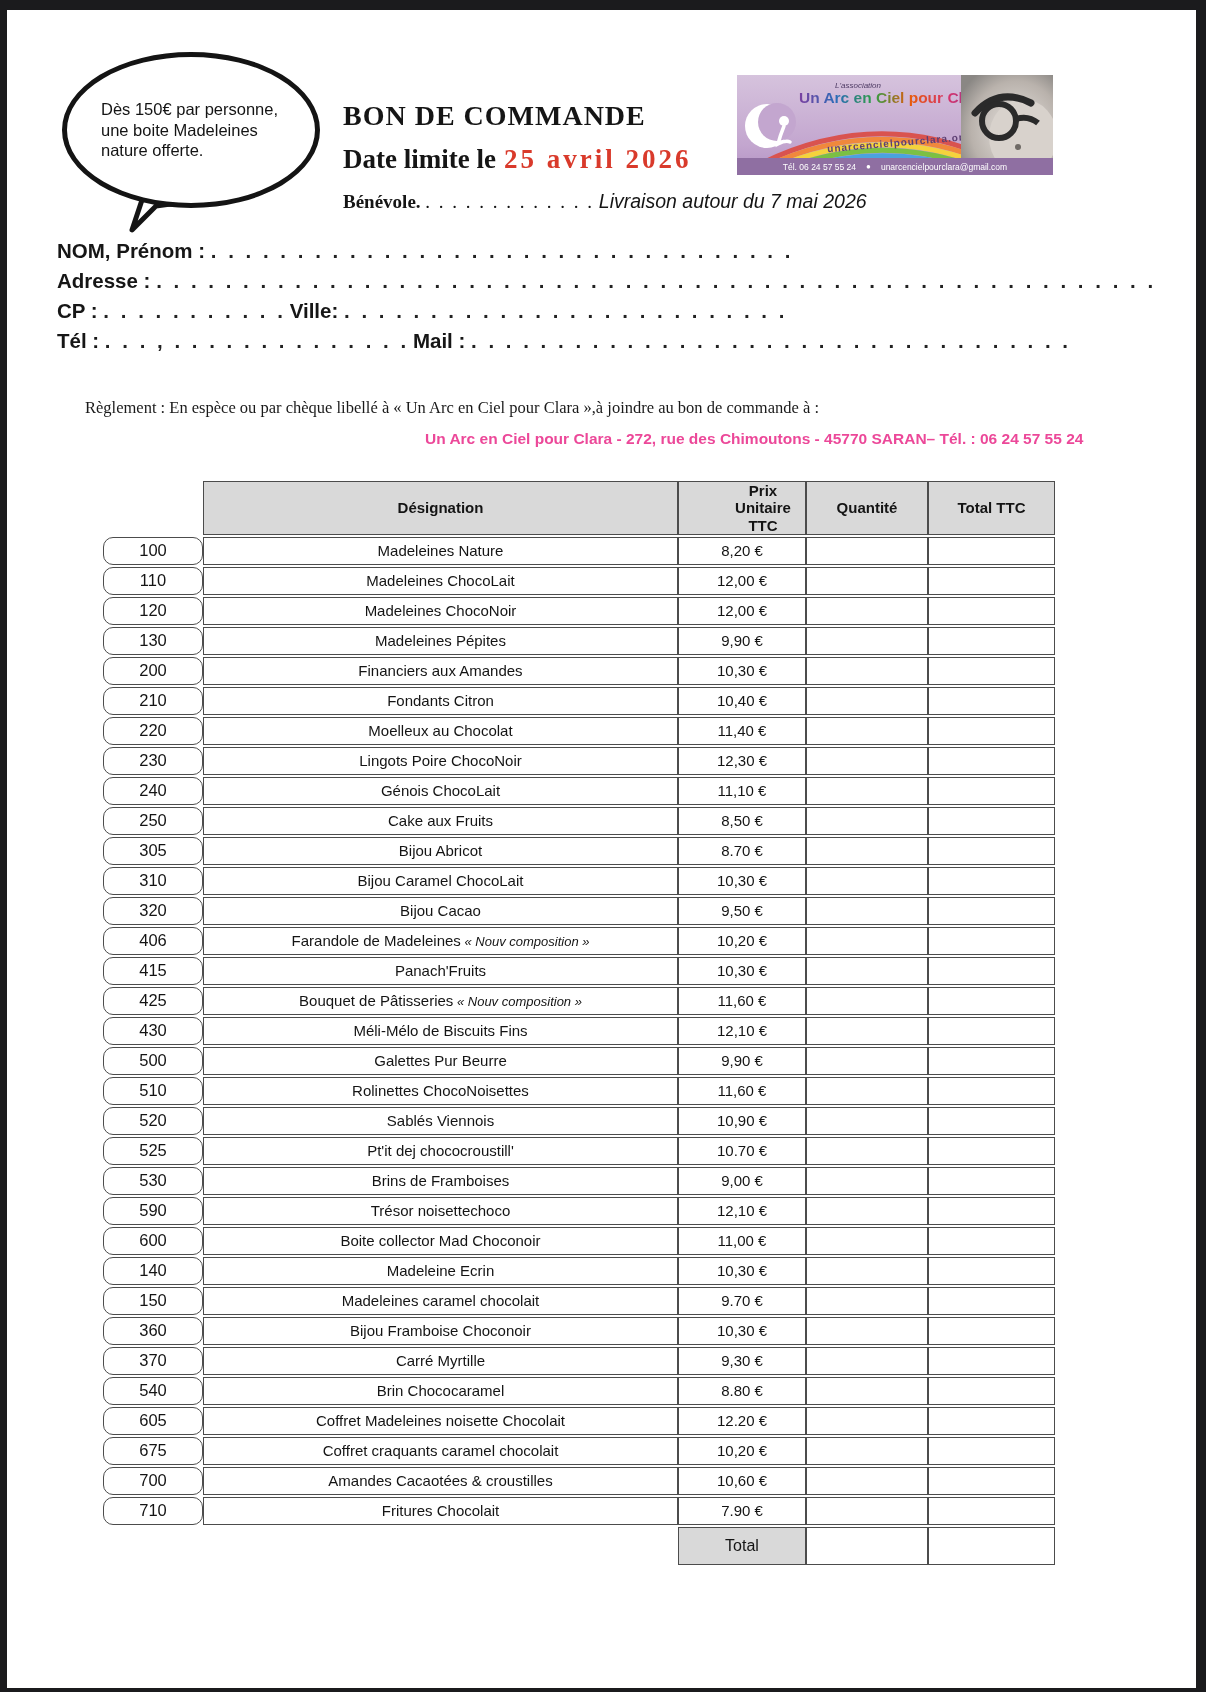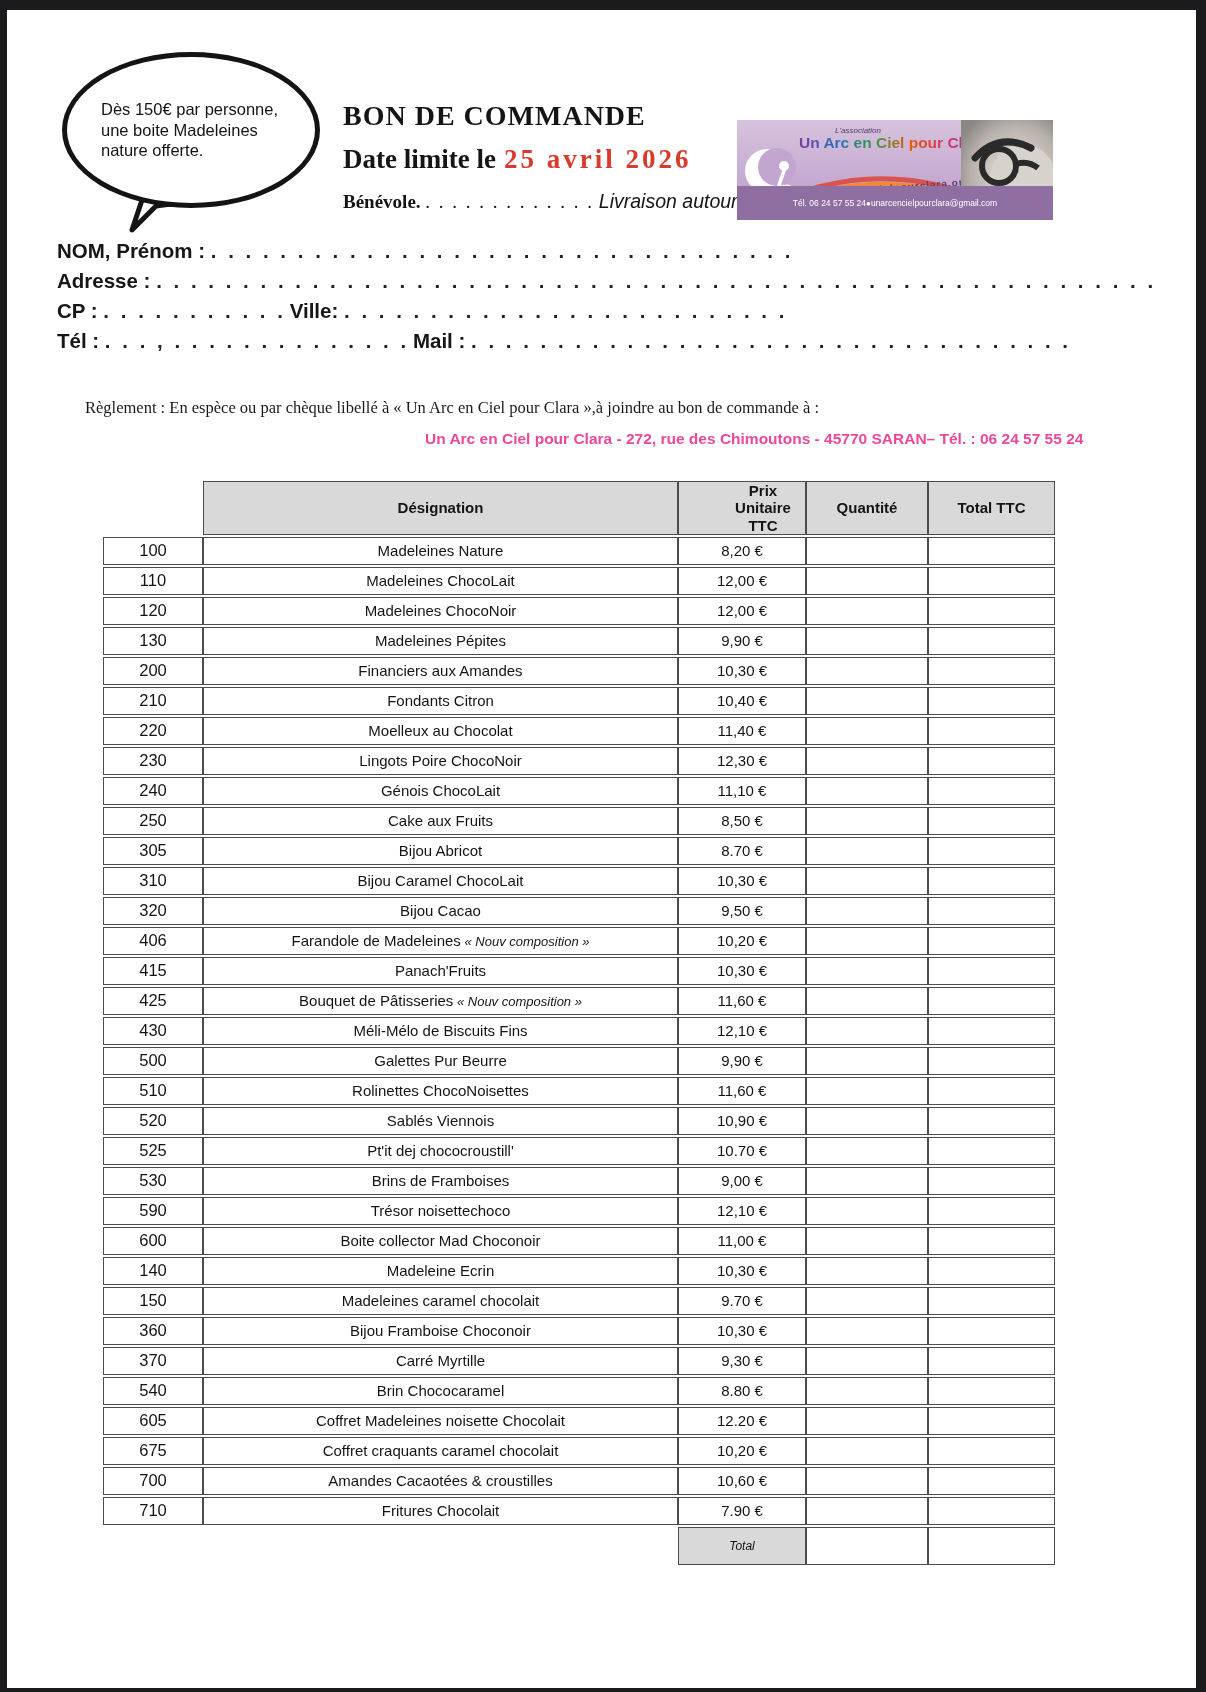"L'association" .logo { margin-top: 45px -> none }
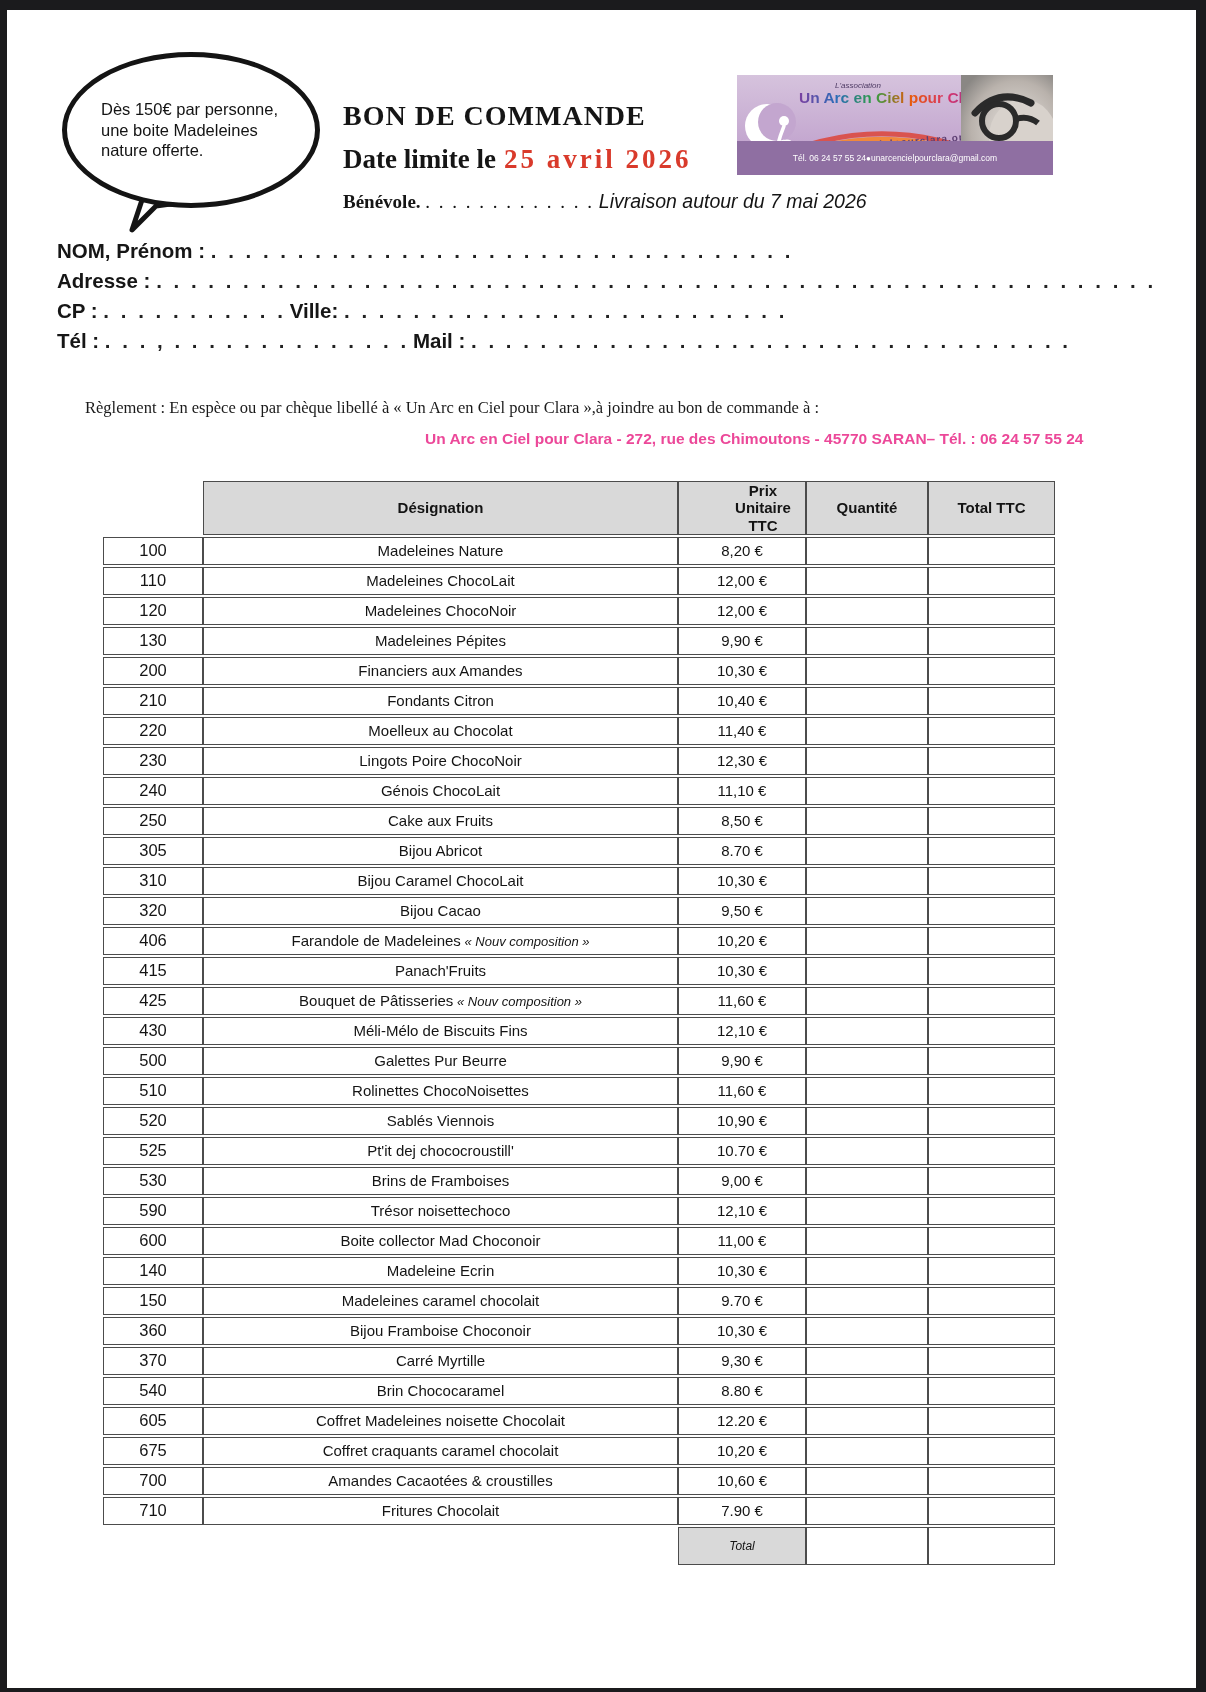"Tél. 06 24 57 55" .logo-strip { gap: 0 -> 10px; height: 34px -> 17px }
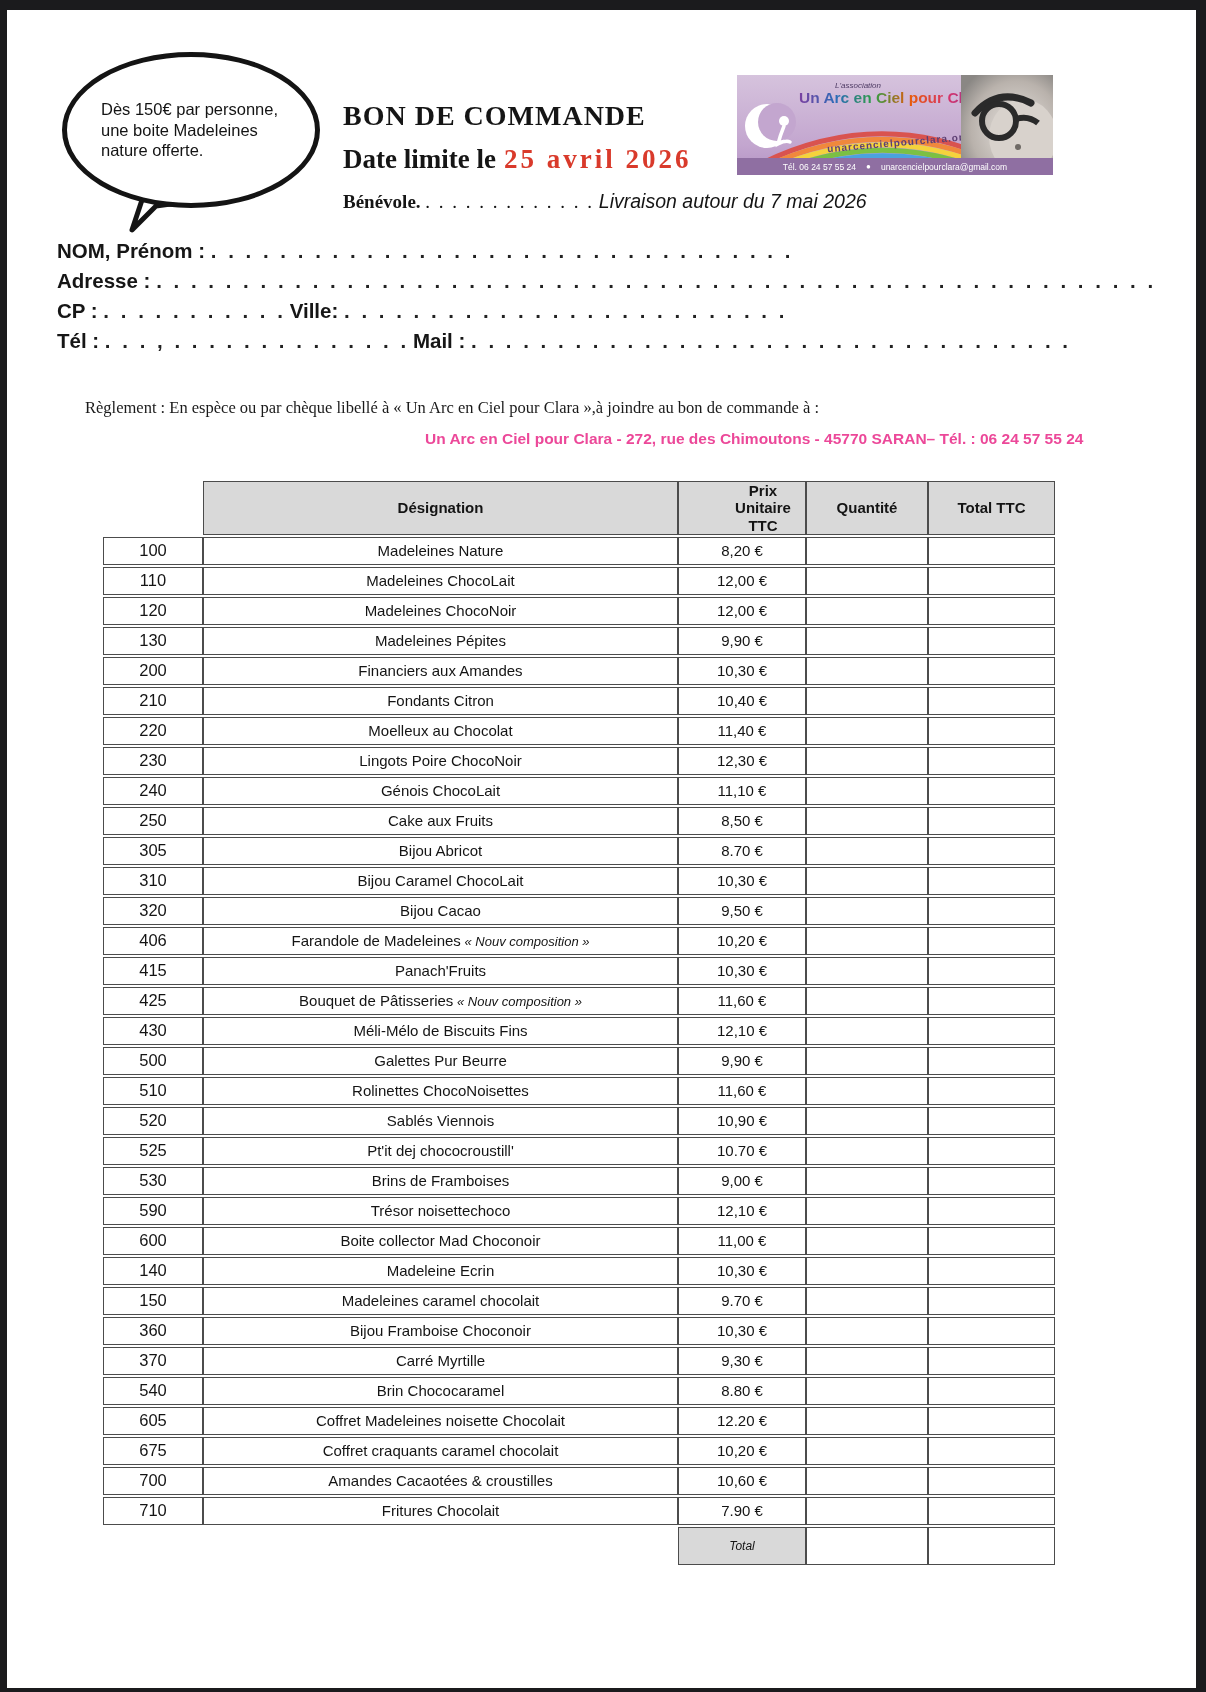"100" .c-code { border-radius: none -> 10px }
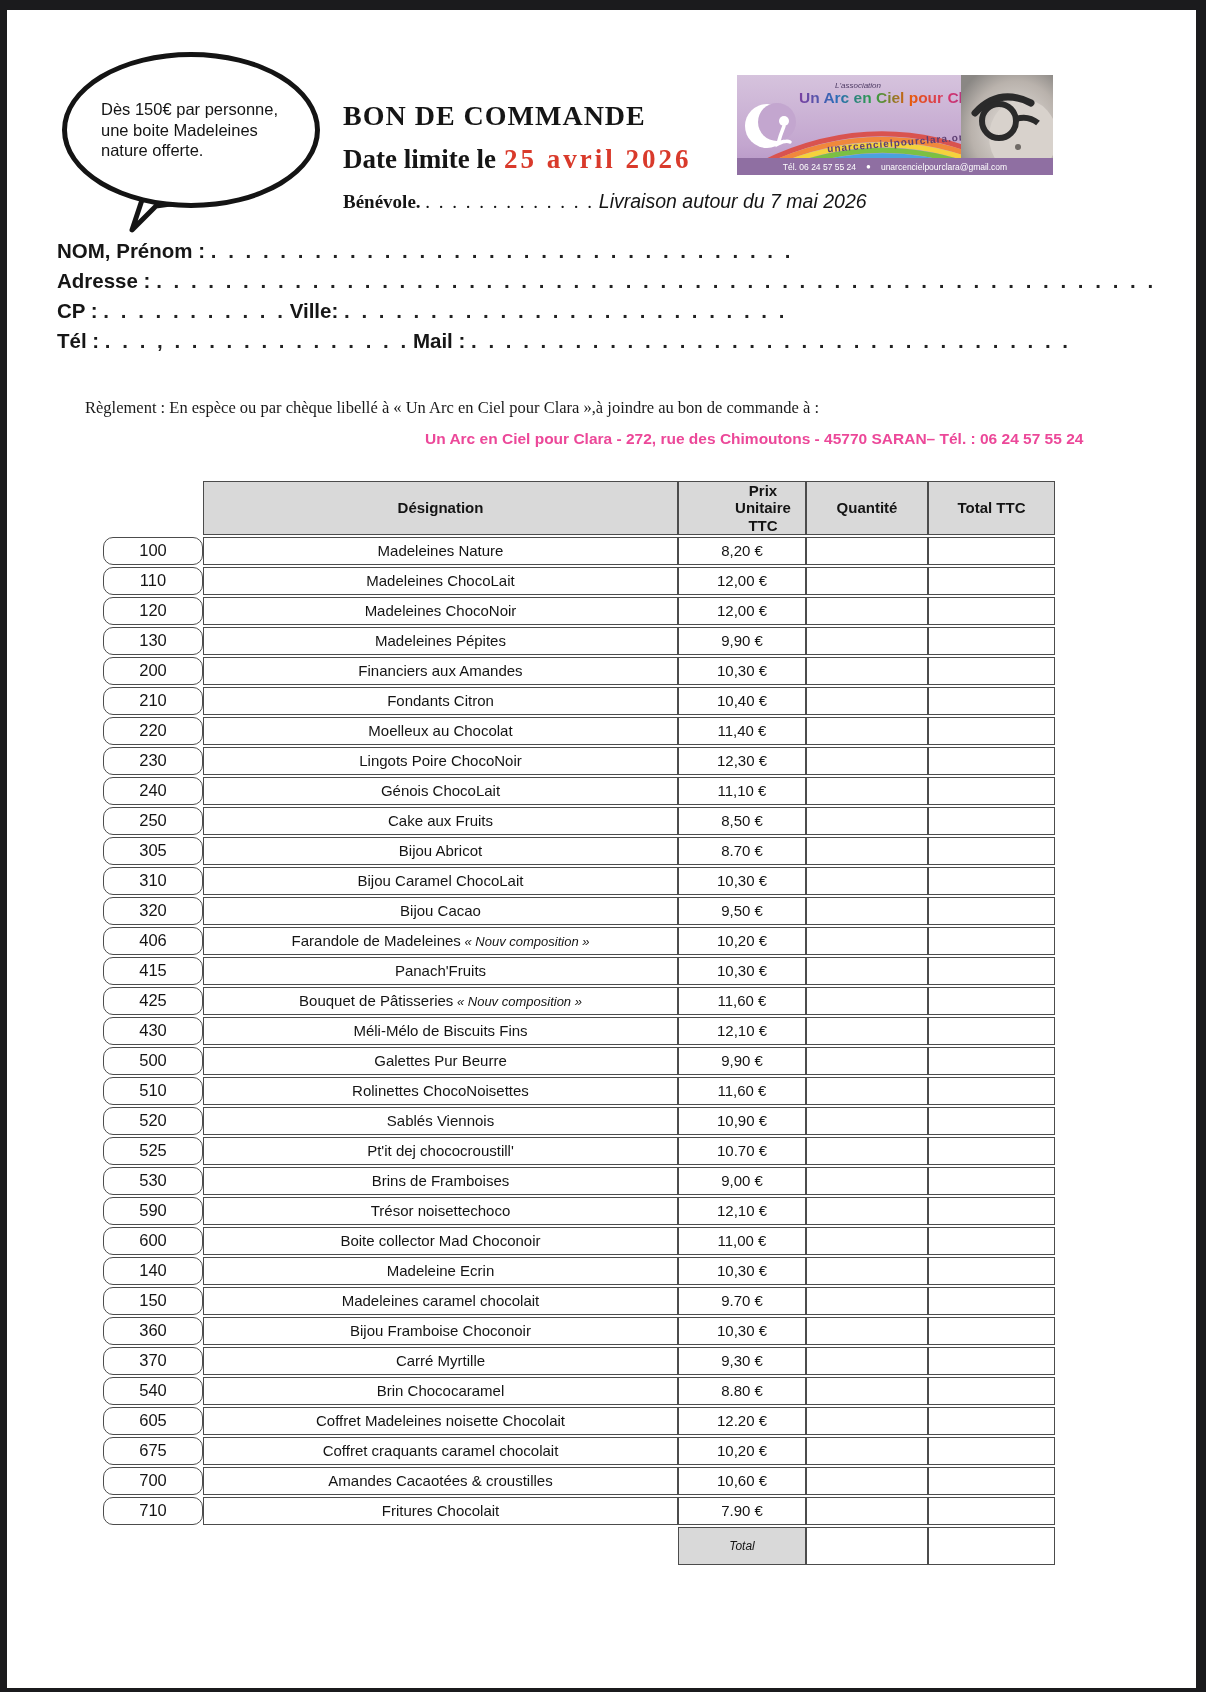"Total" .total-label { font-size: 12px -> 16px; font-style: italic -> none }
